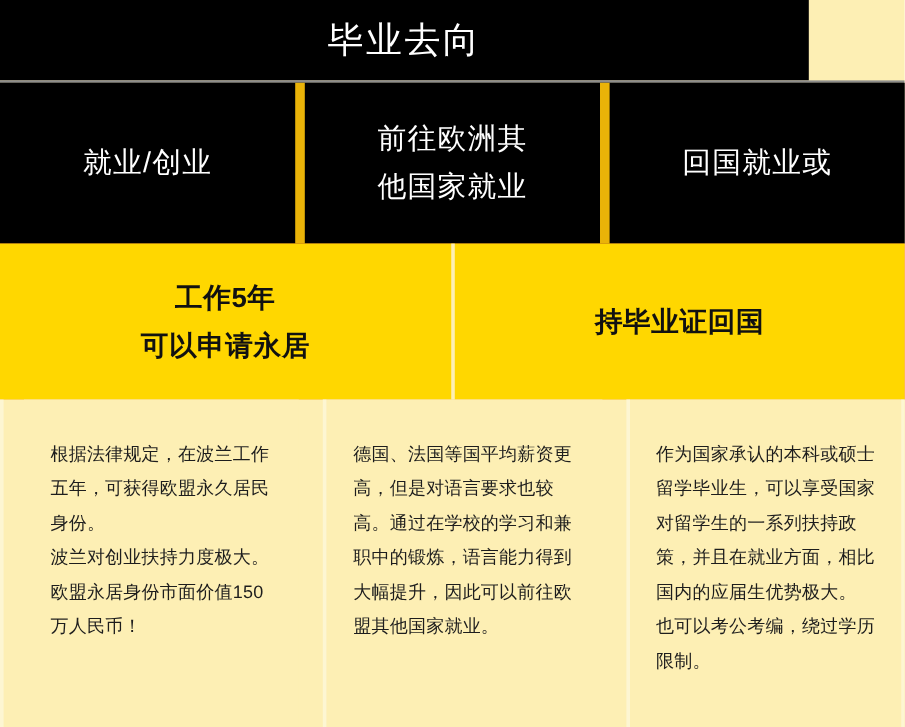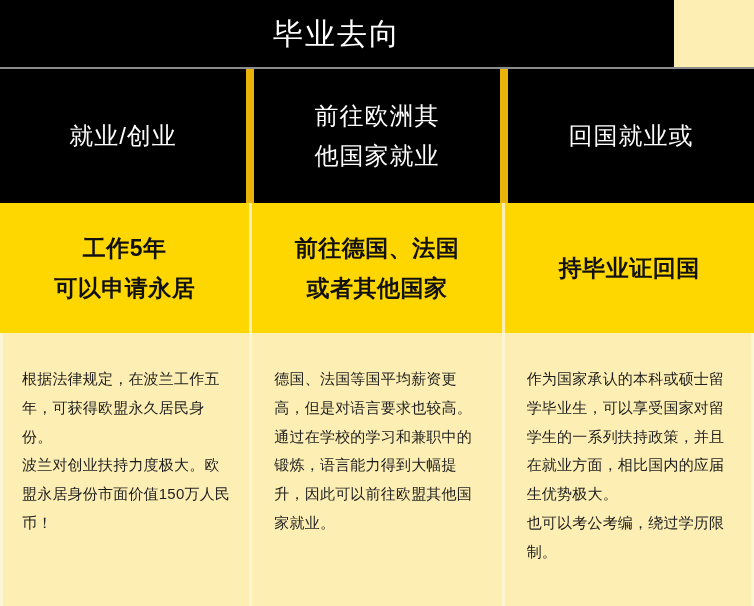"前往德国、法国" div.gold-cell { html: <div> <div>前往德国、法国</div> <div>或者其他国家</div> </div> -> none }
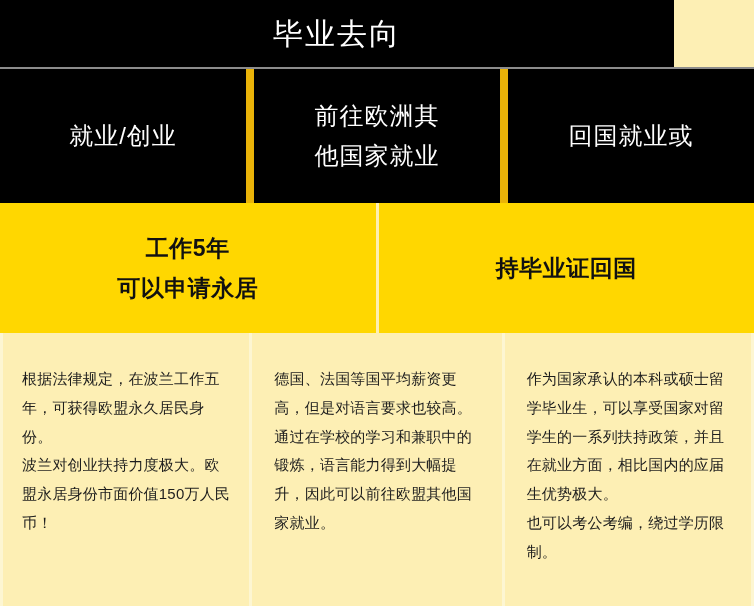"根据法律规定，在波兰工作五年，可获得欧盟永久居民身份。" .body-cell { margin-left: none -> 20px }
